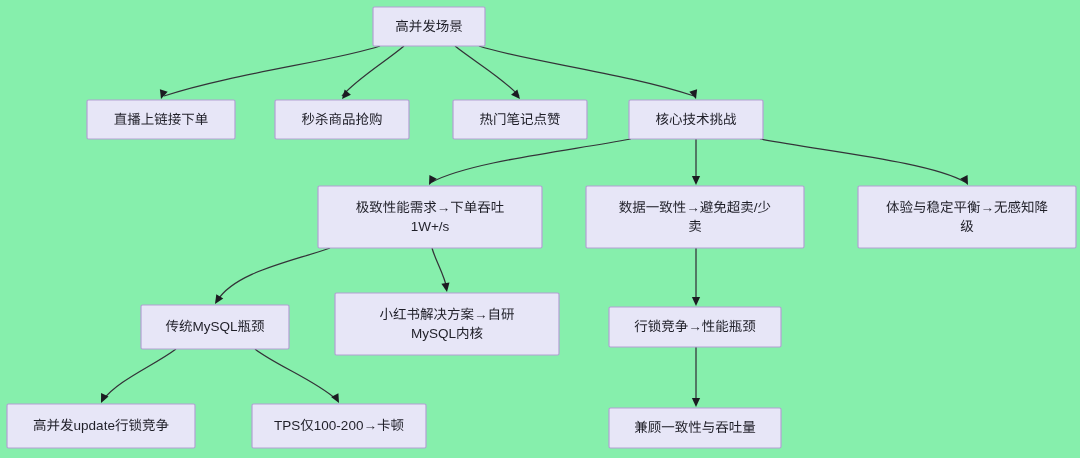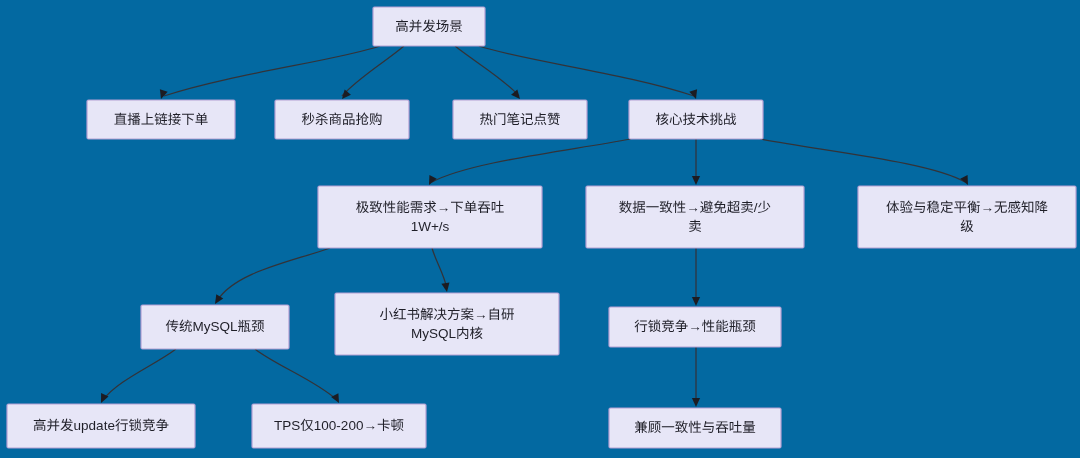"高并发场景" #diagram-root { background: #0369a1 -> #86efac }
